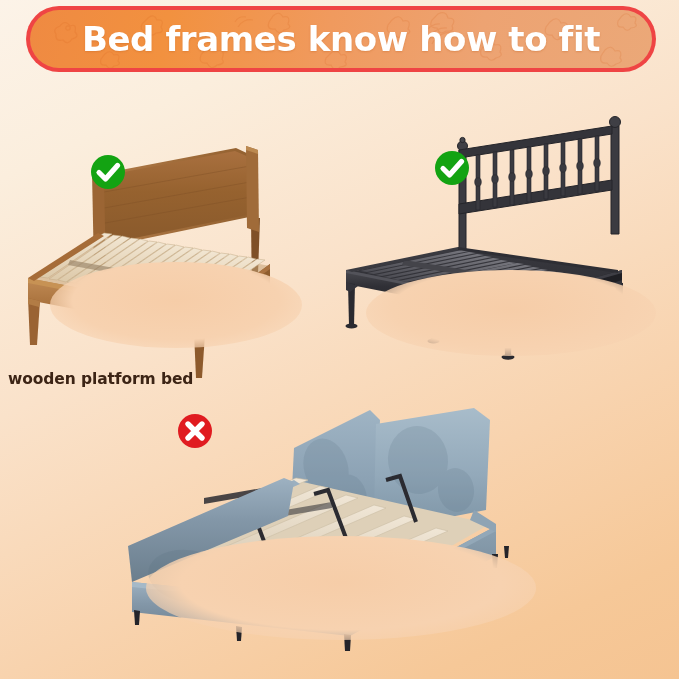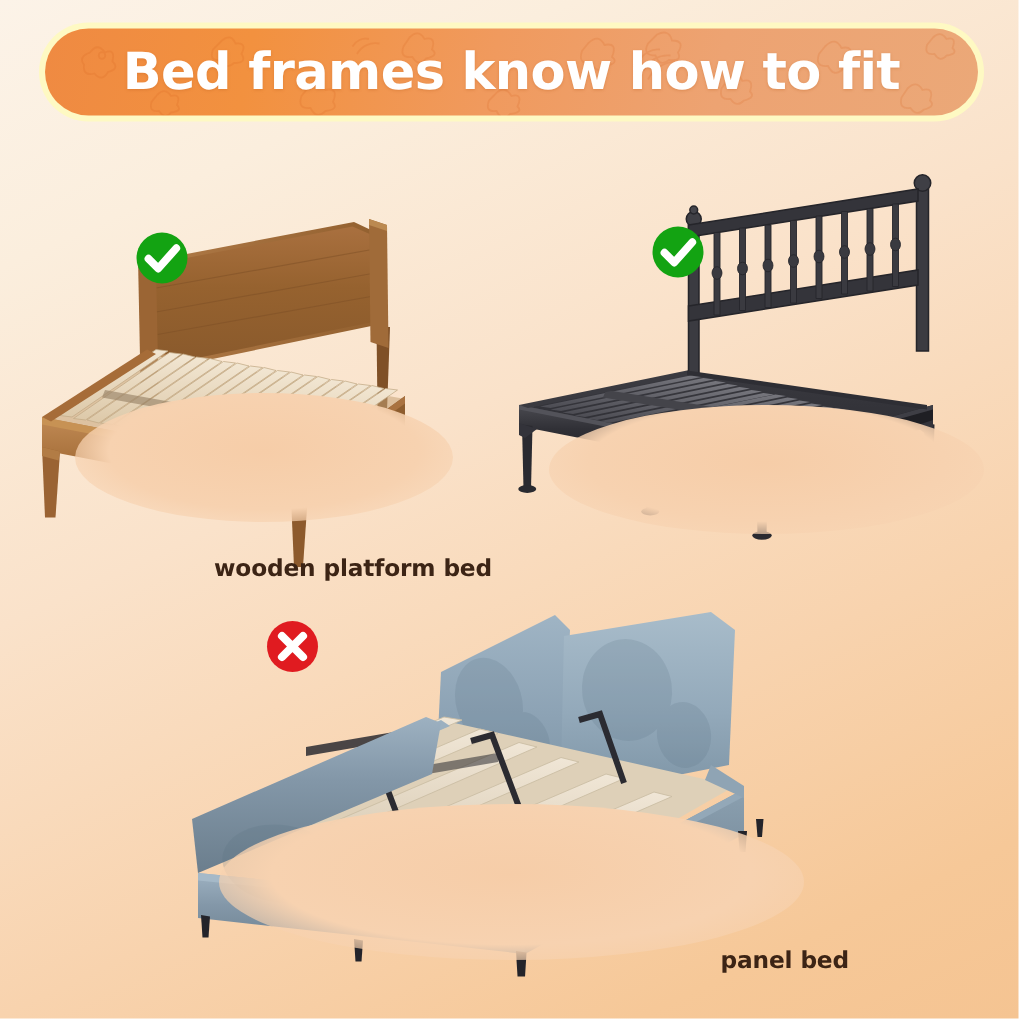"Bed frames know how to" .banner-wrap { background: #fef9c3 -> #ef4444; top: 15px -> 6px }
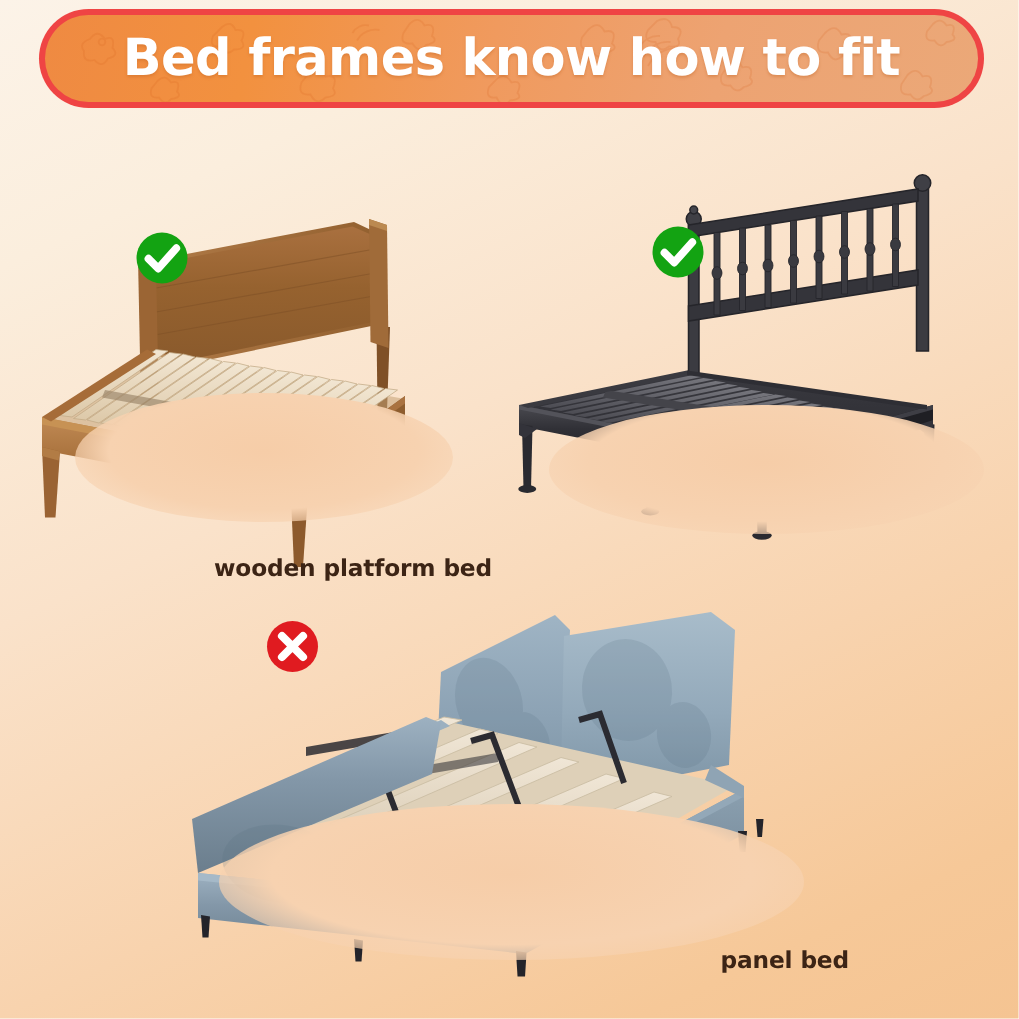"wooden platform bed" .caption { text-align: right -> left }
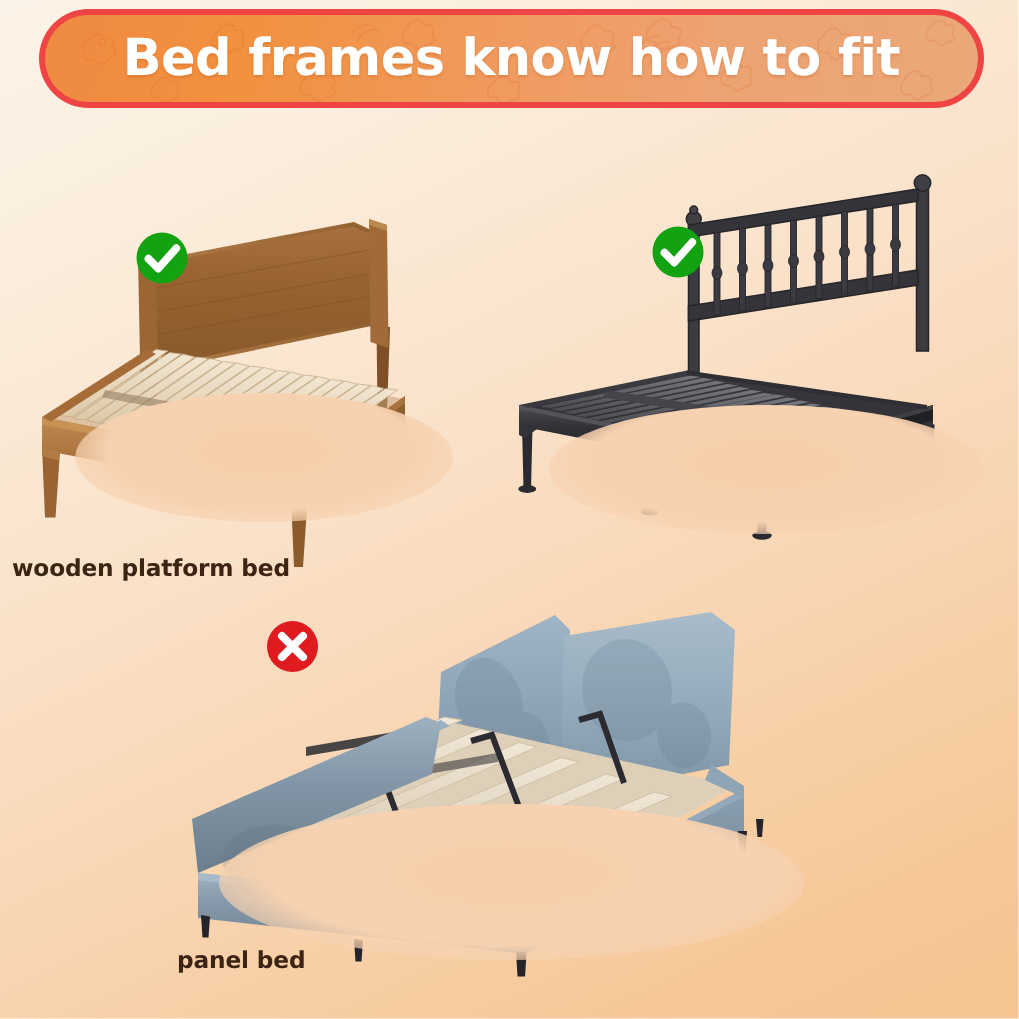"panel bed" div.caption { html: <div>panel bed</div> -> none }
